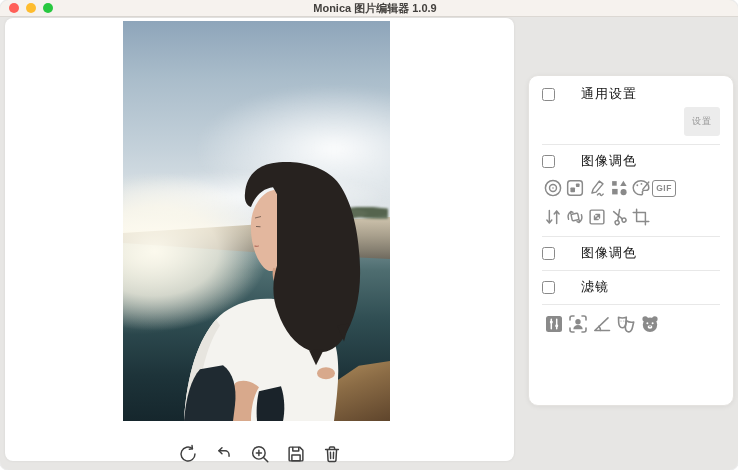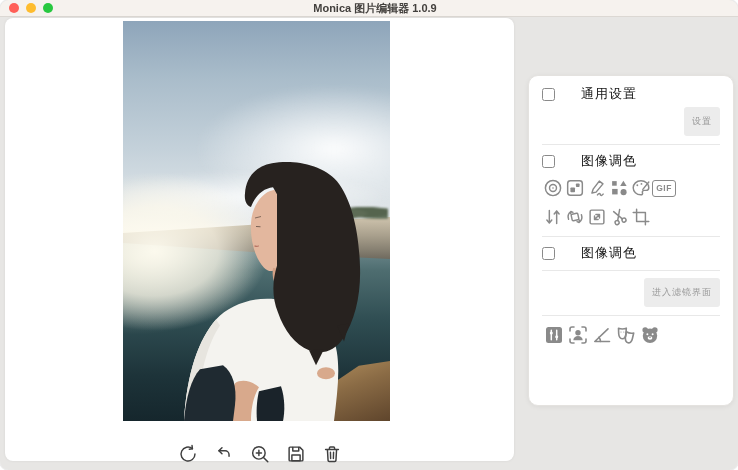"滤镜" div.sec-head { html: none -> <div> <span></span> <span>滤镜</span> </div> }
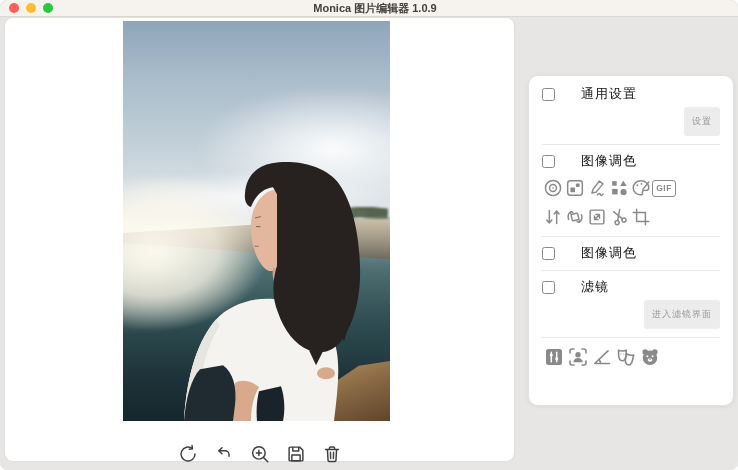"进入滤镜界面" div.btn-row { html: <div> <button>进入滤镜界面</button> </div> -> none }
